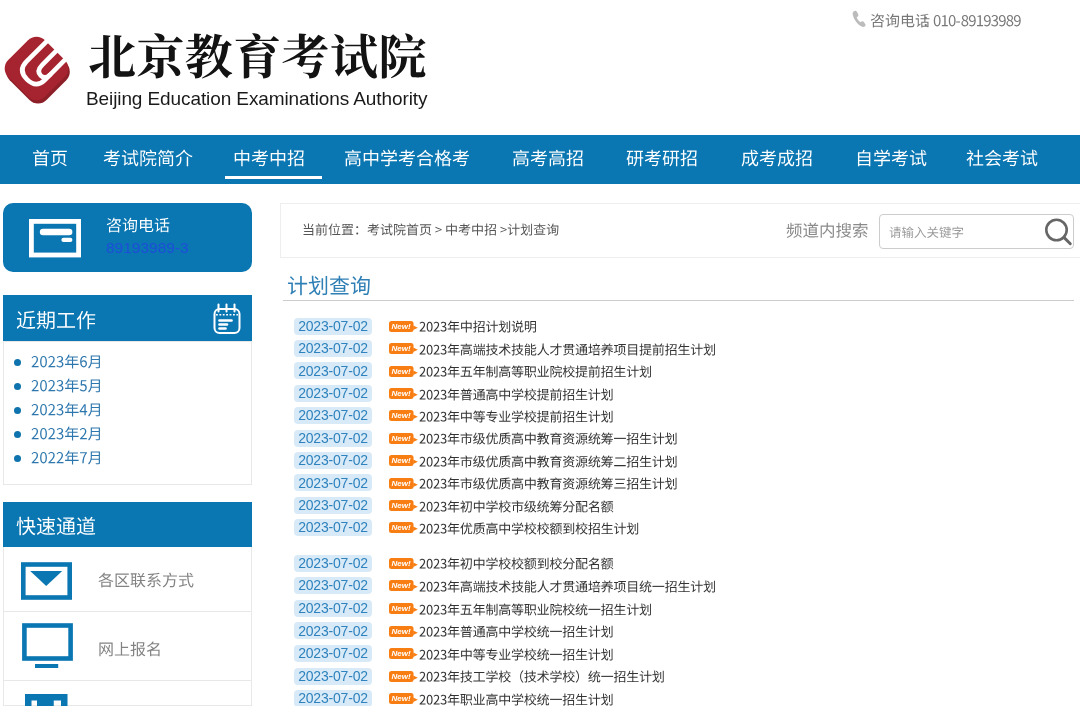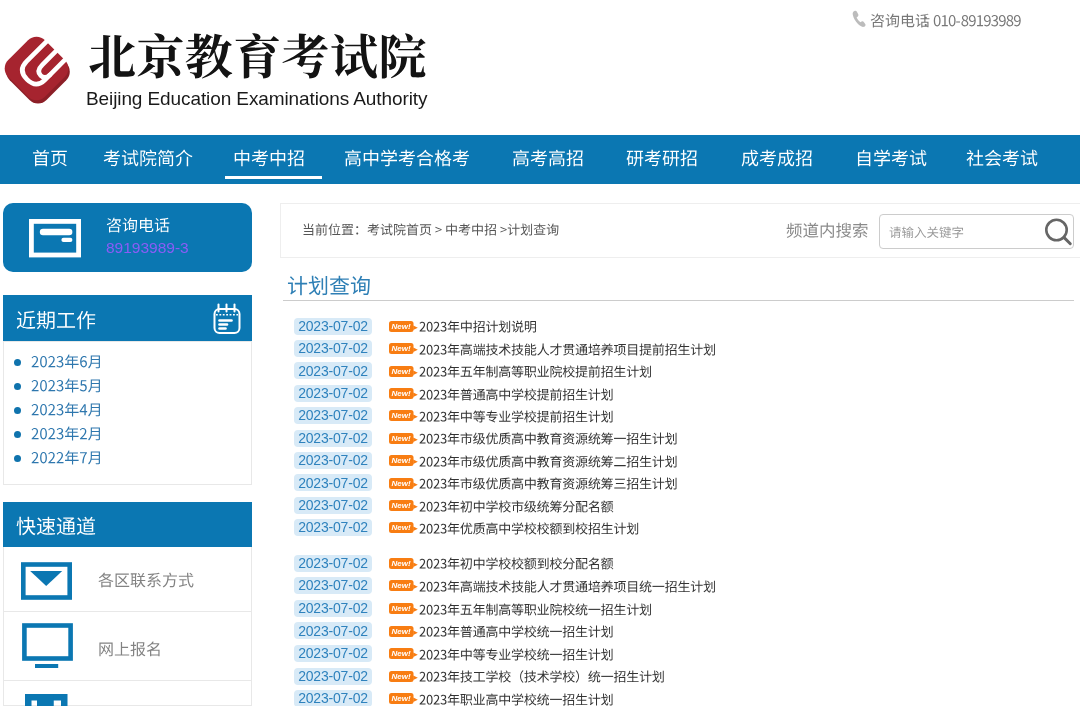"89193989-3" div { color: #8b5cf6 -> #1d4ed8 }
